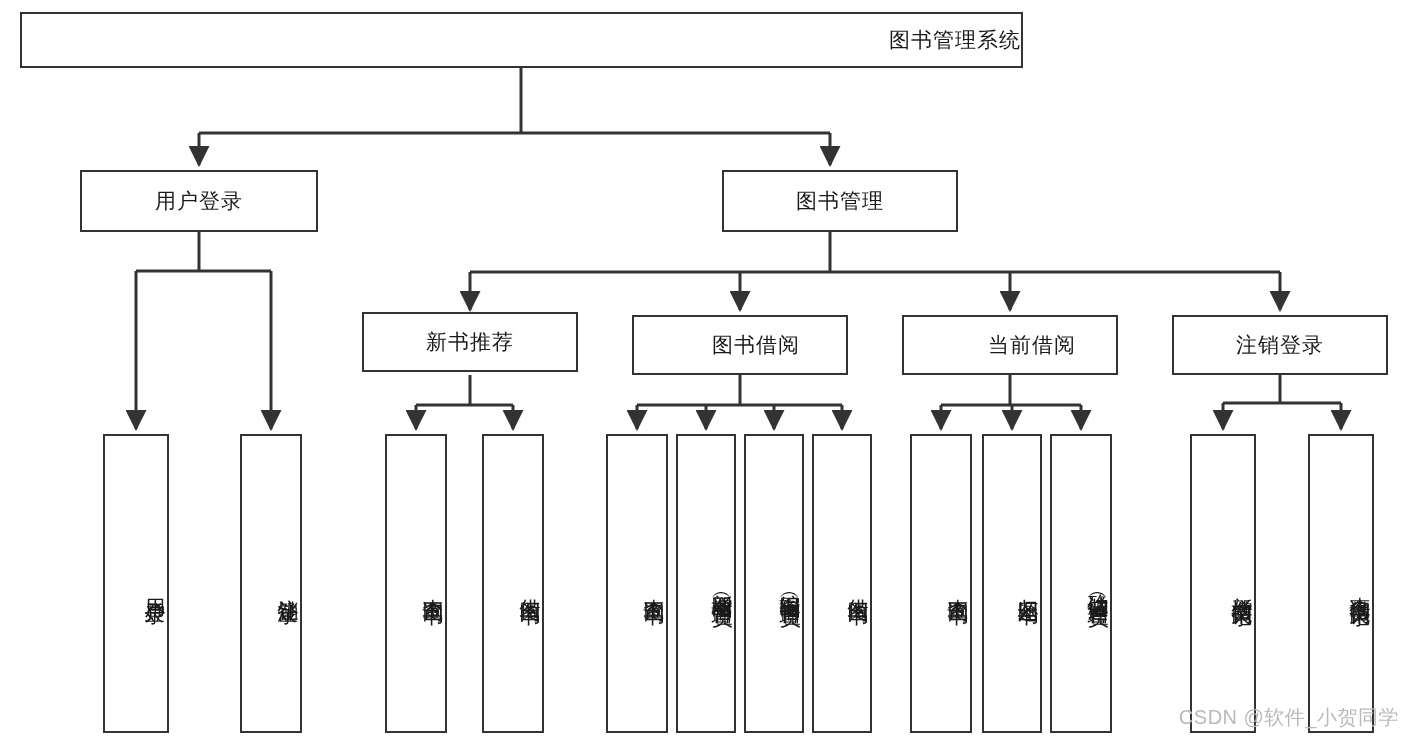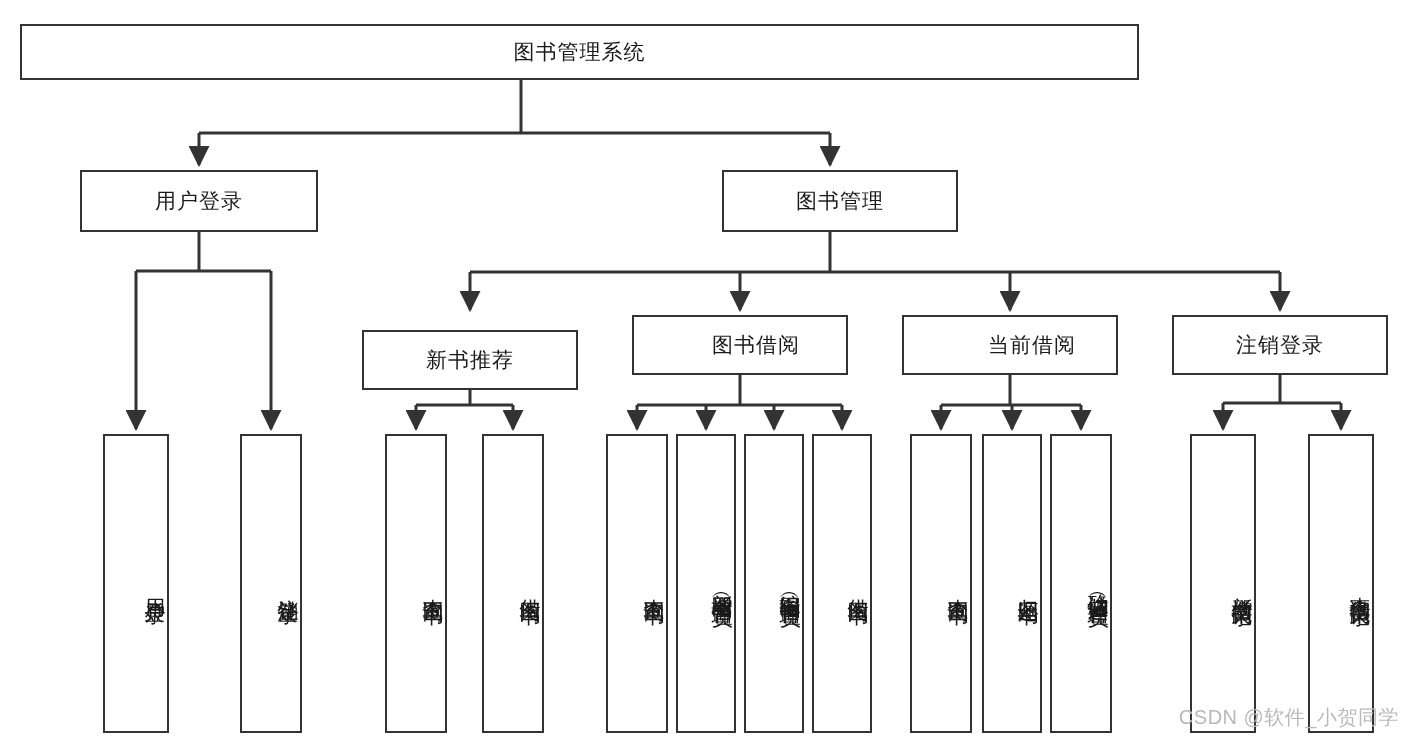"图书管理系统" div.node { justify-content: none -> flex-end; top: 24px -> 12px; width: 1119px -> 1003px }
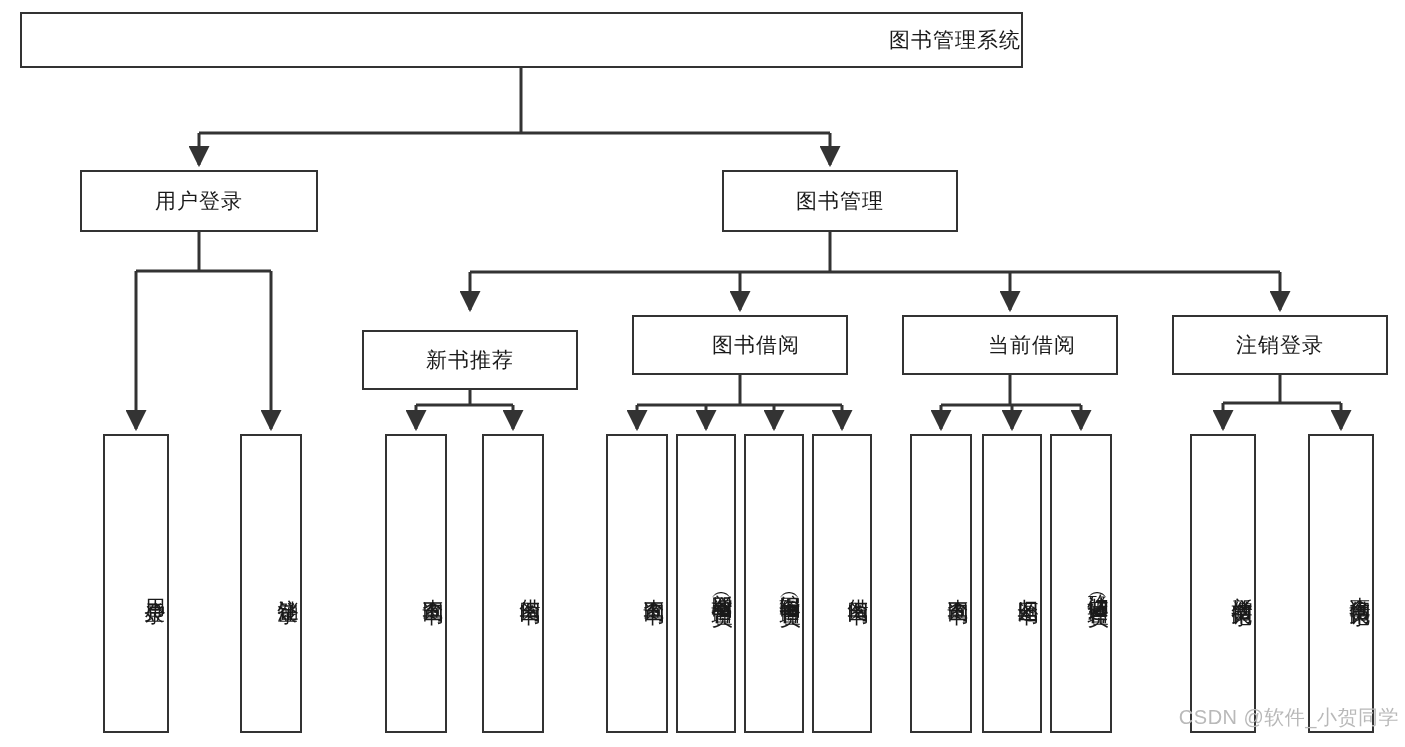"新书推荐" div.node { top: 330px -> 312px }
